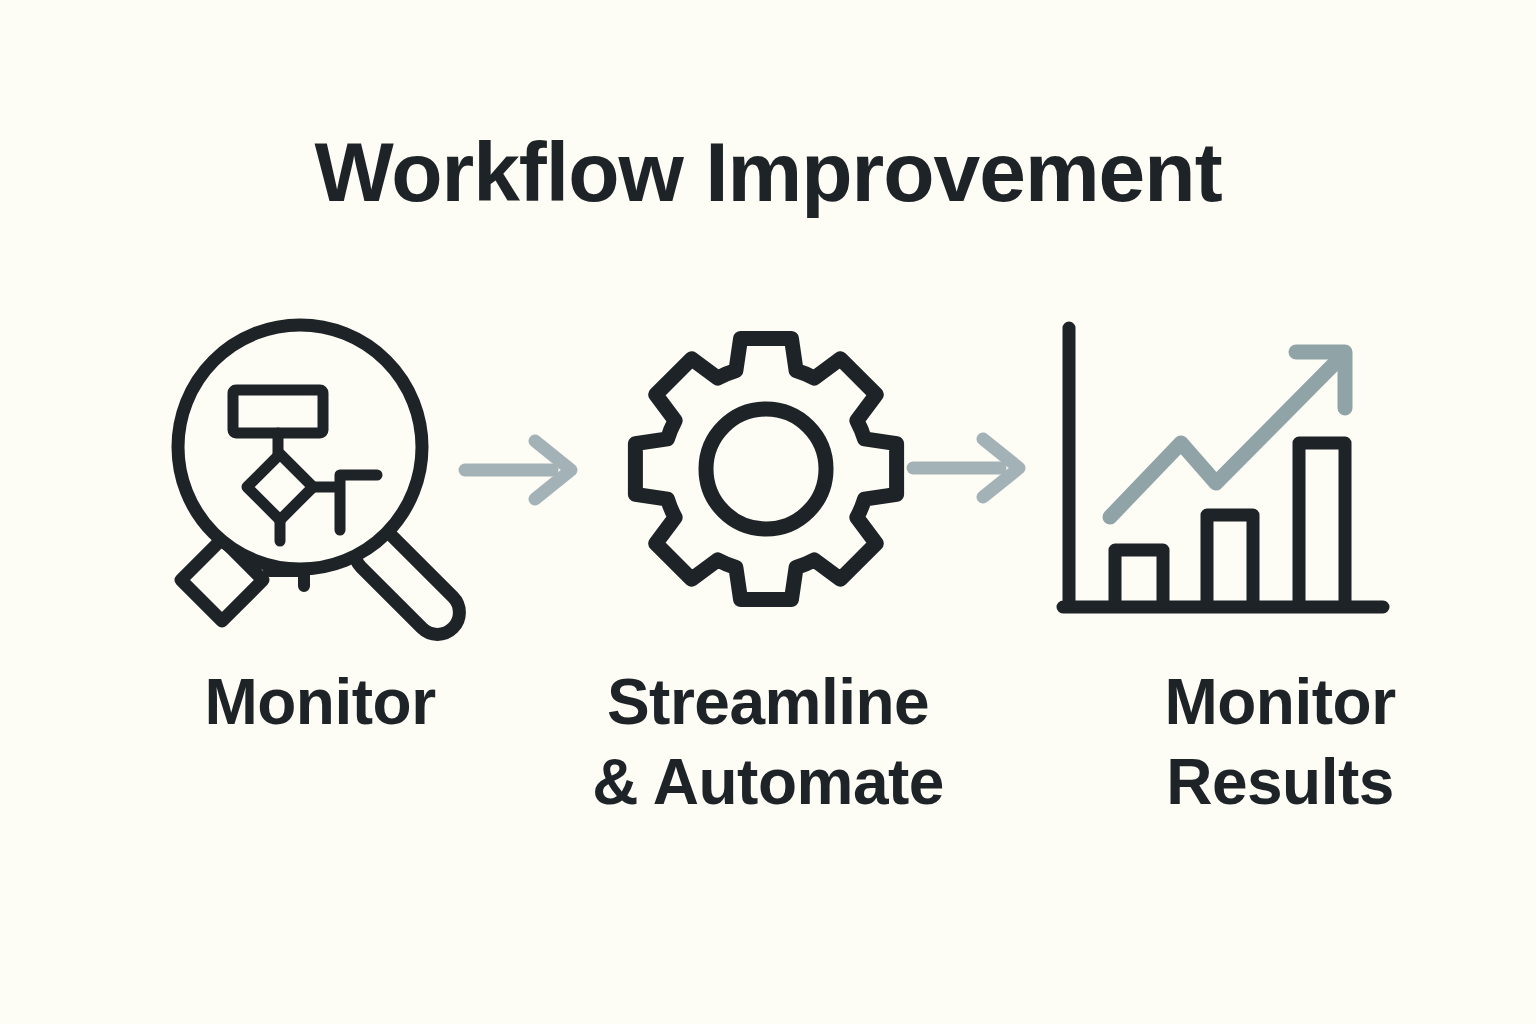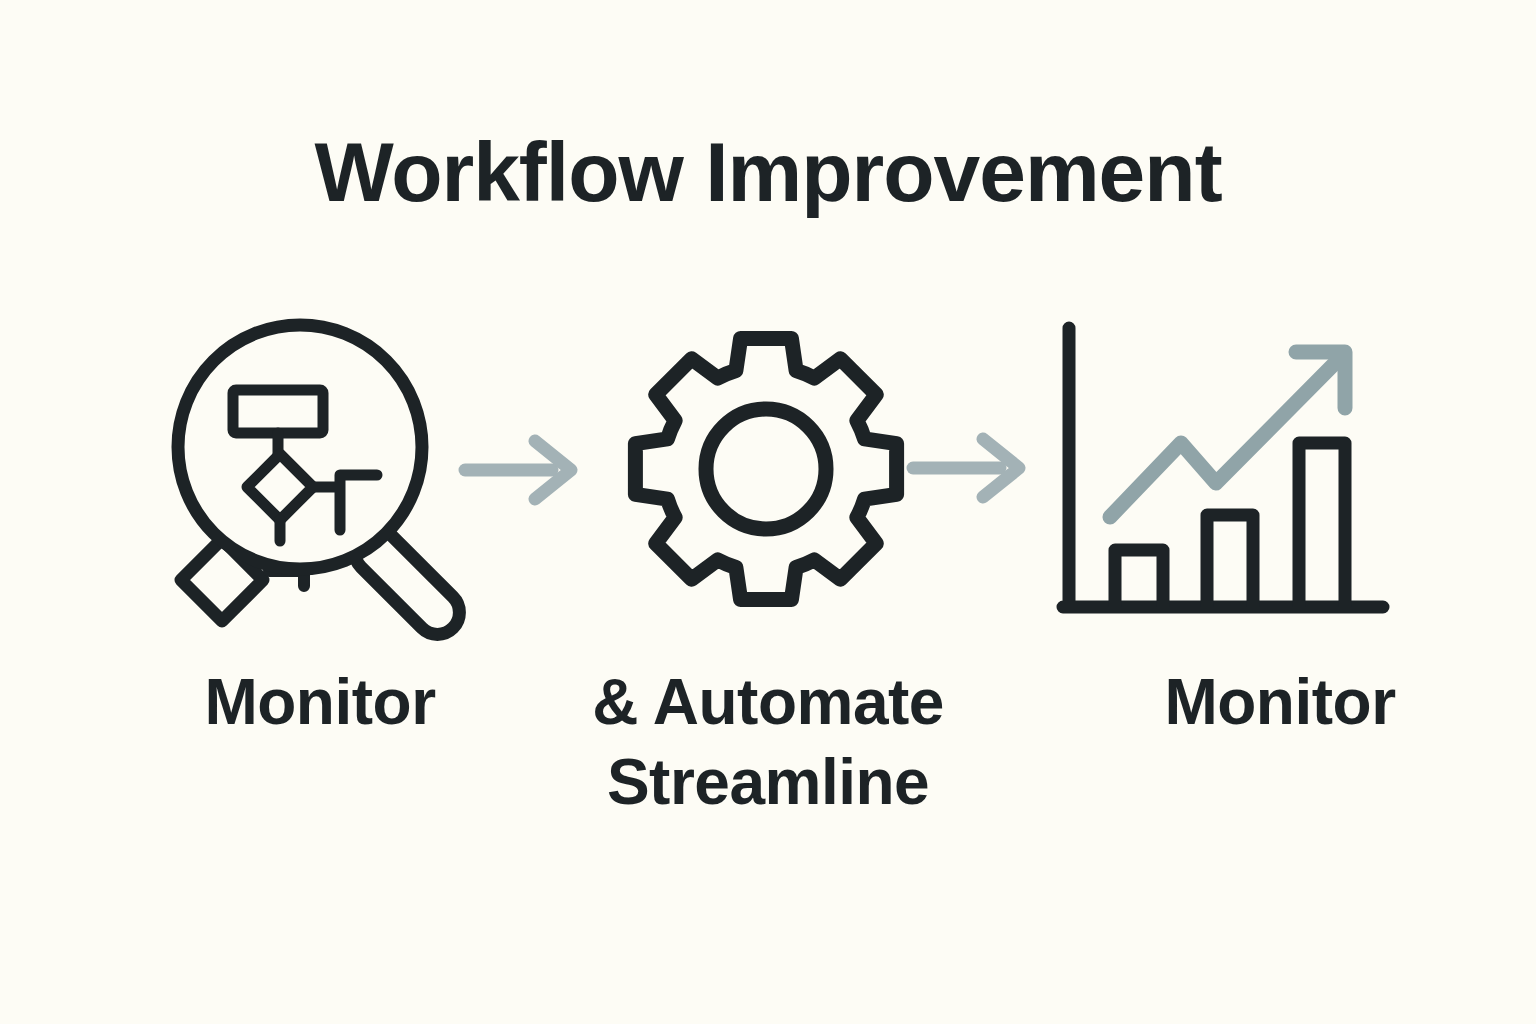"& Automate" span.line { order: before "Streamline" -> after "Streamline" }
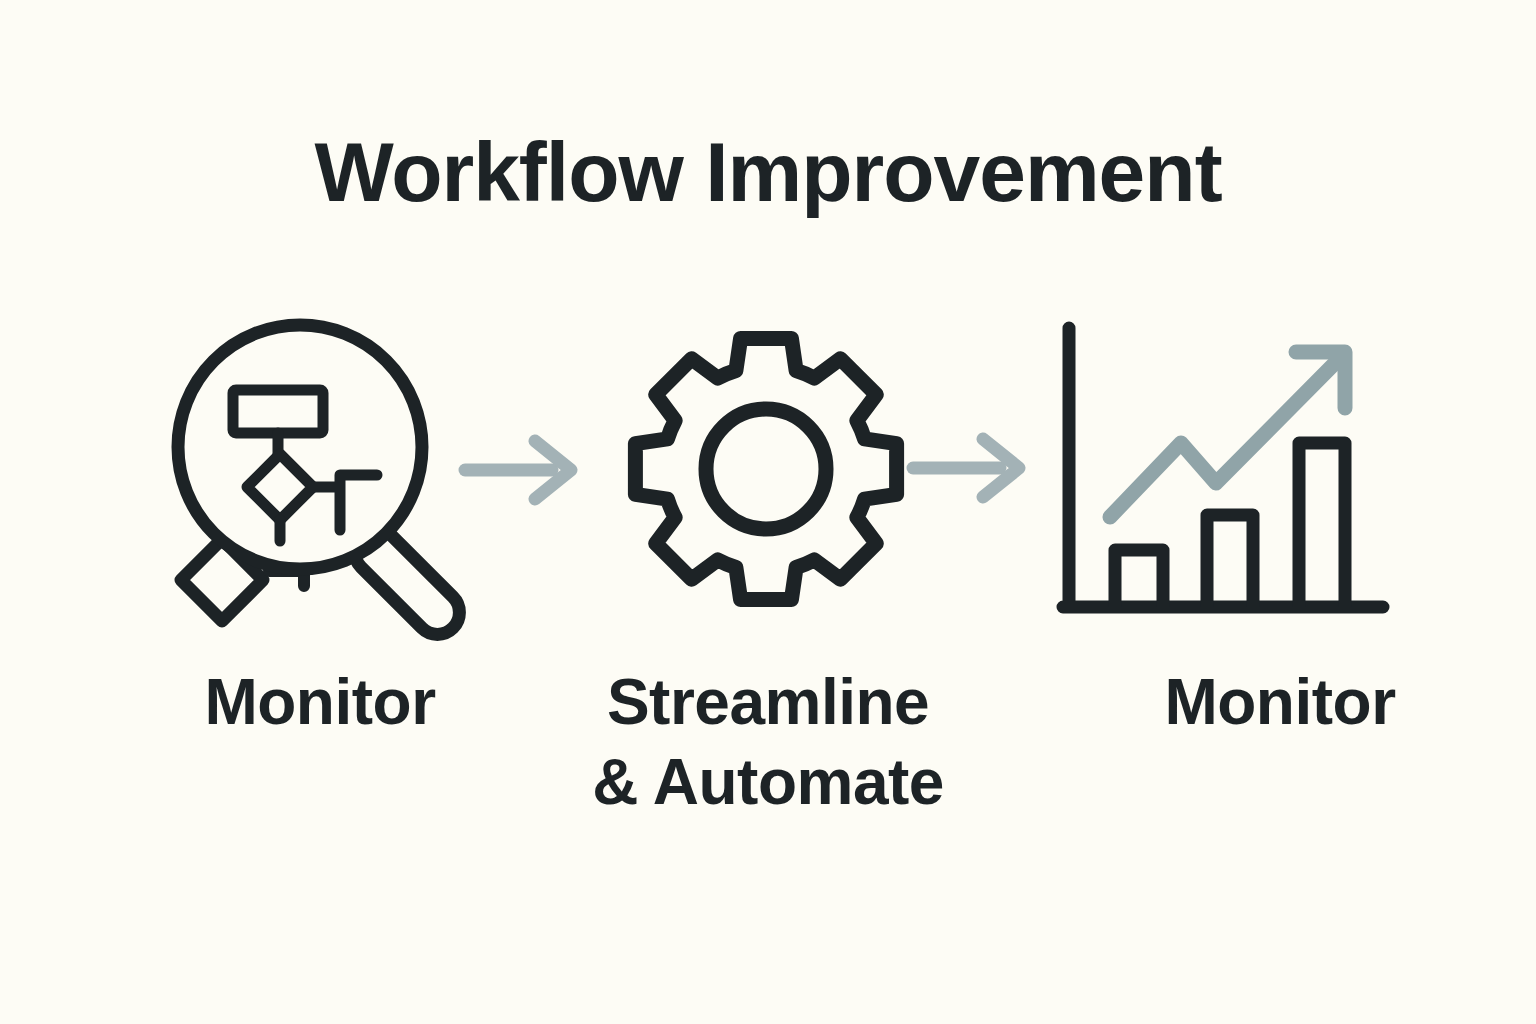"Results" span.line { html: none -> <span>Results</span> }
